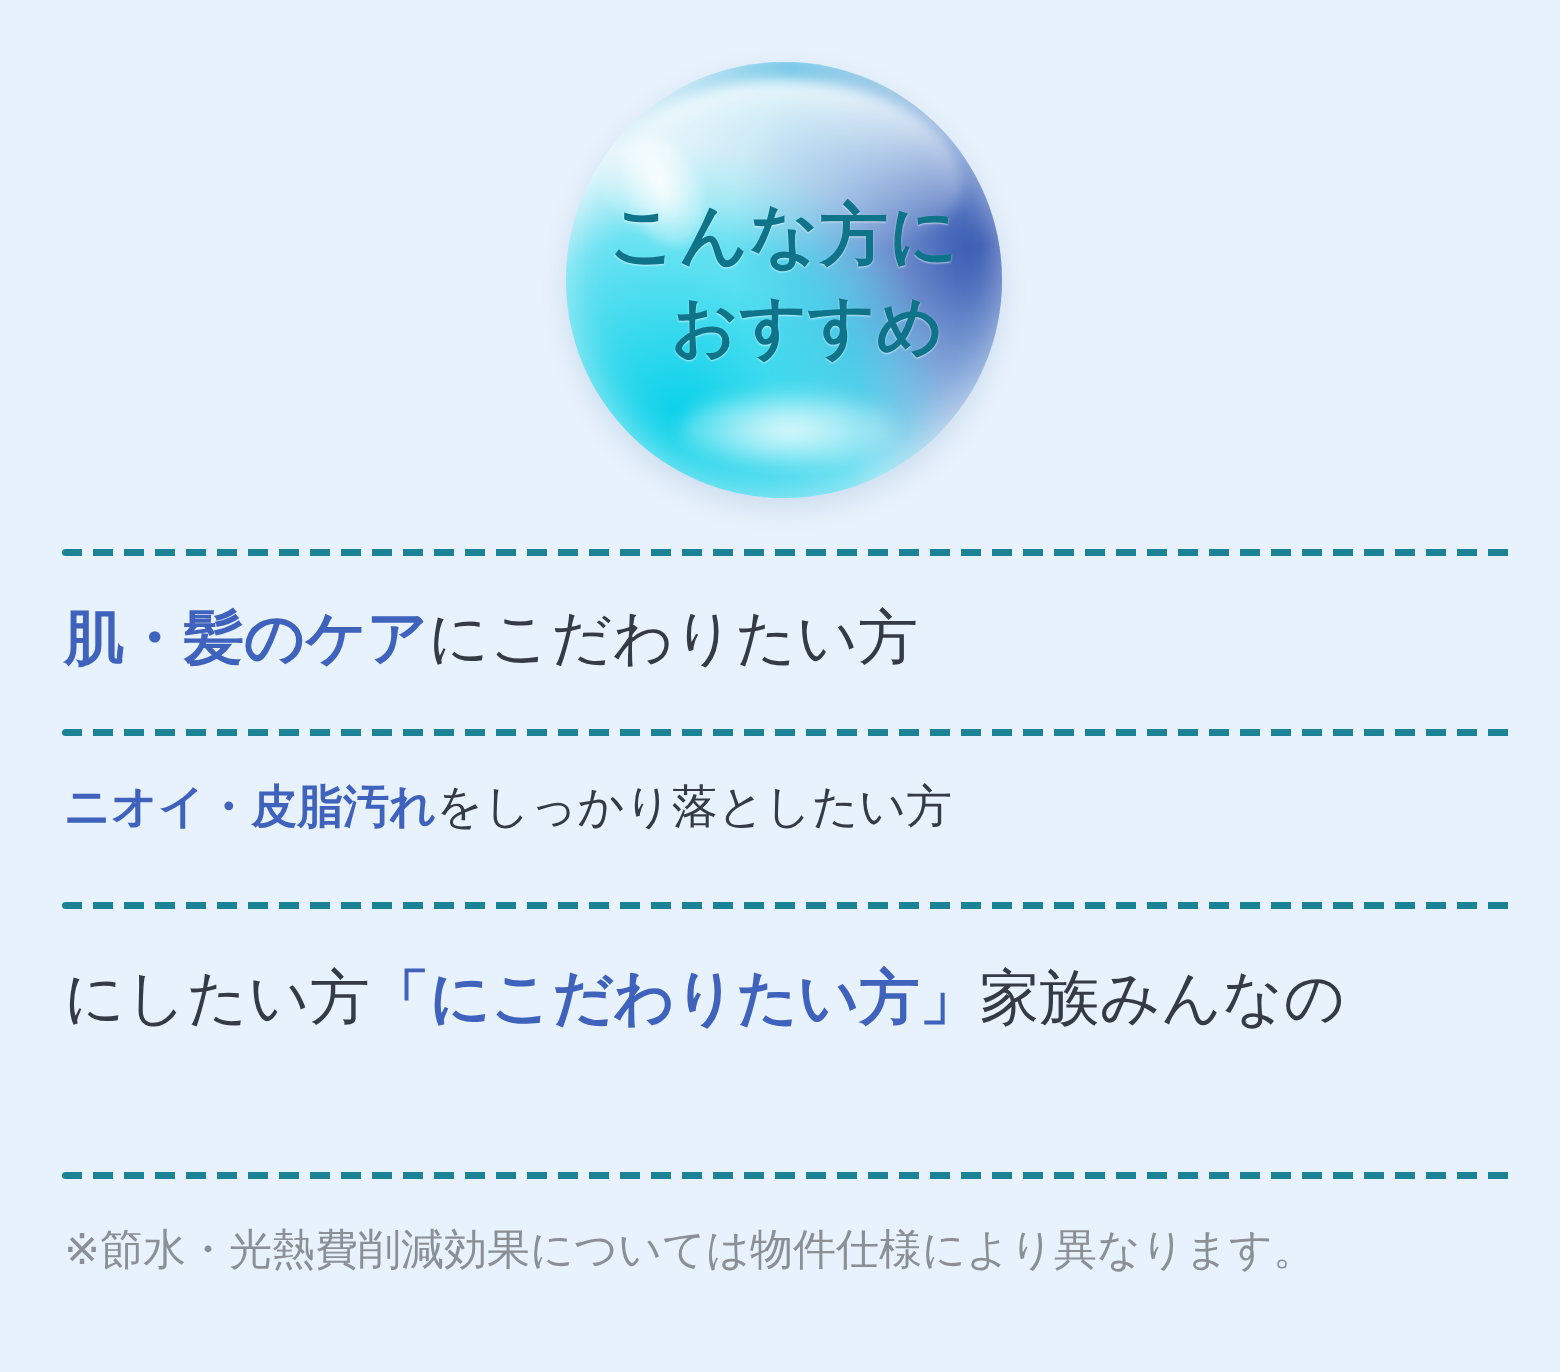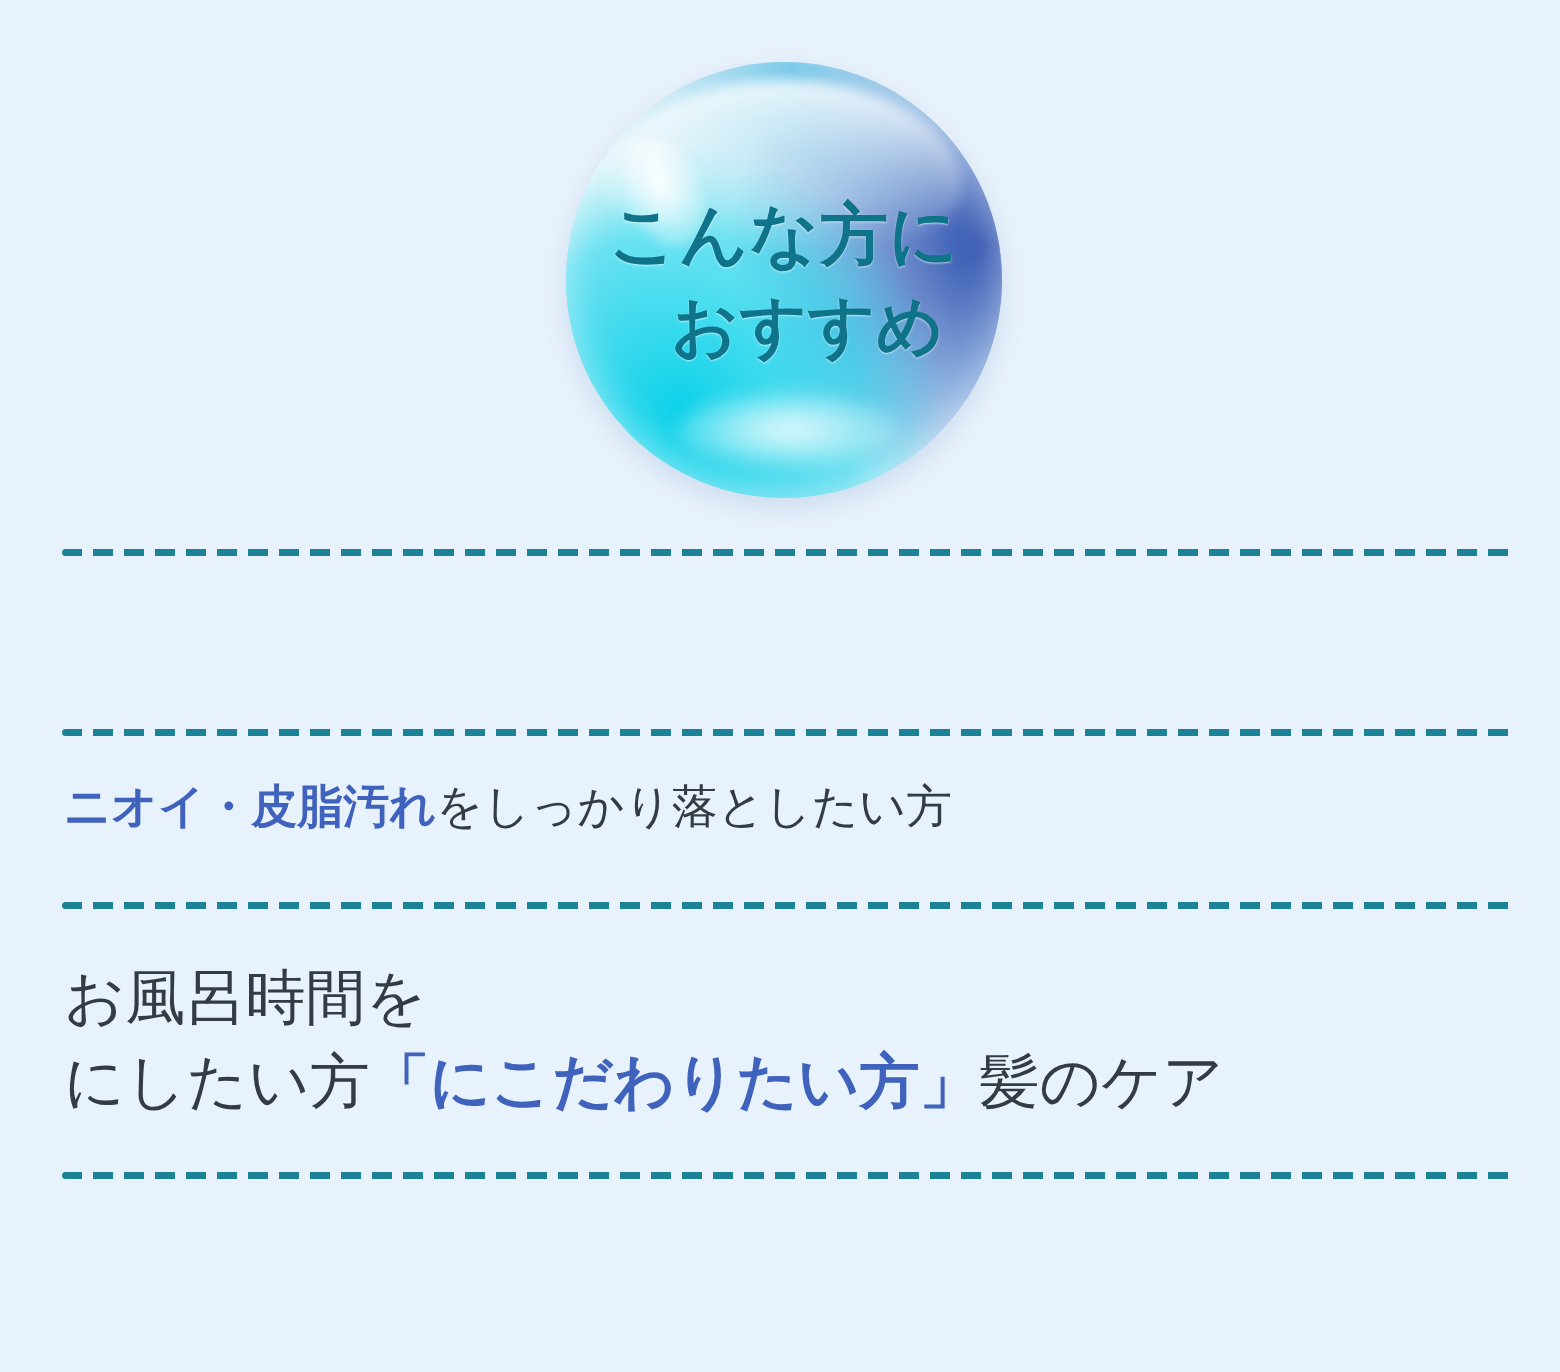"肌・髪のケアにこだわりたい方" div.row { html: none -> <div> <span>肌・髪のケア</span><span>にこだわりたい方</span> </div> }
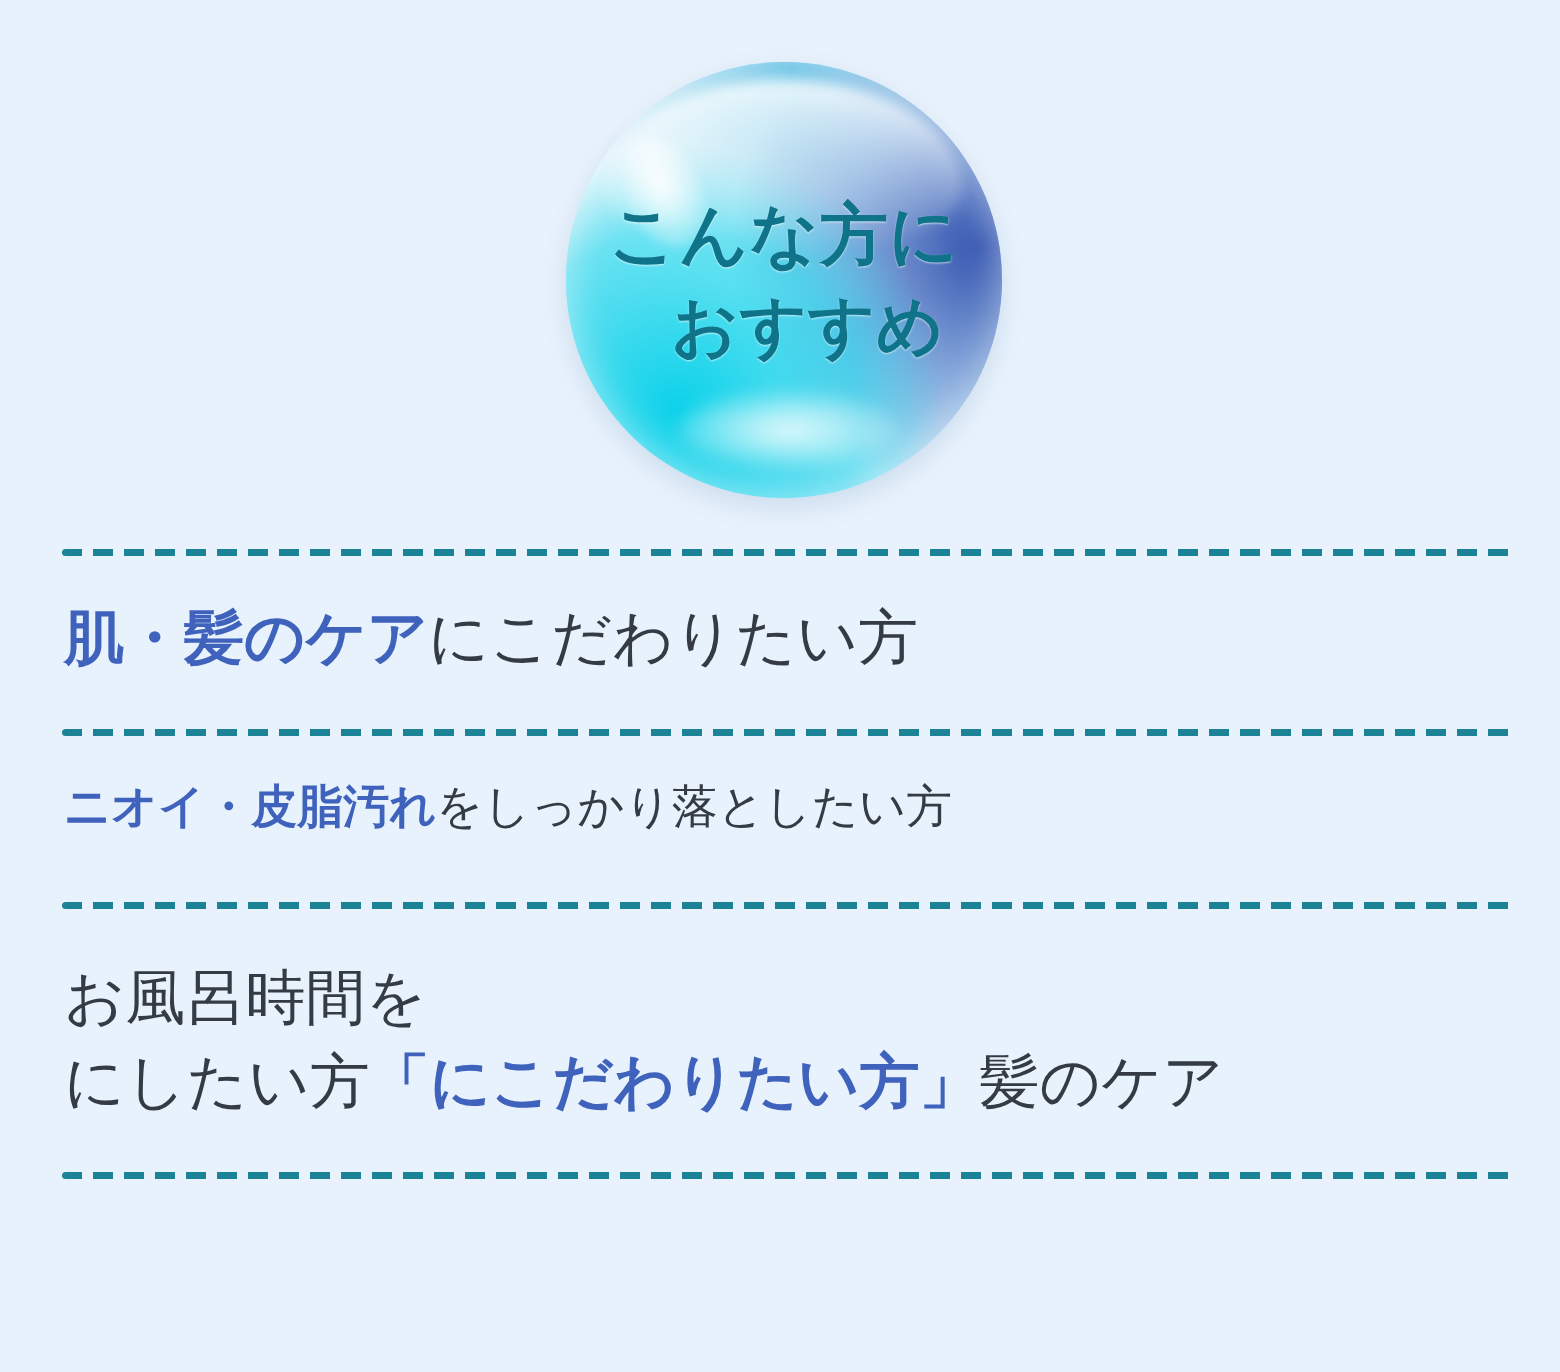"お風呂時間を" div { html: <div> <span>お風呂時間を</span> </div> -> none }
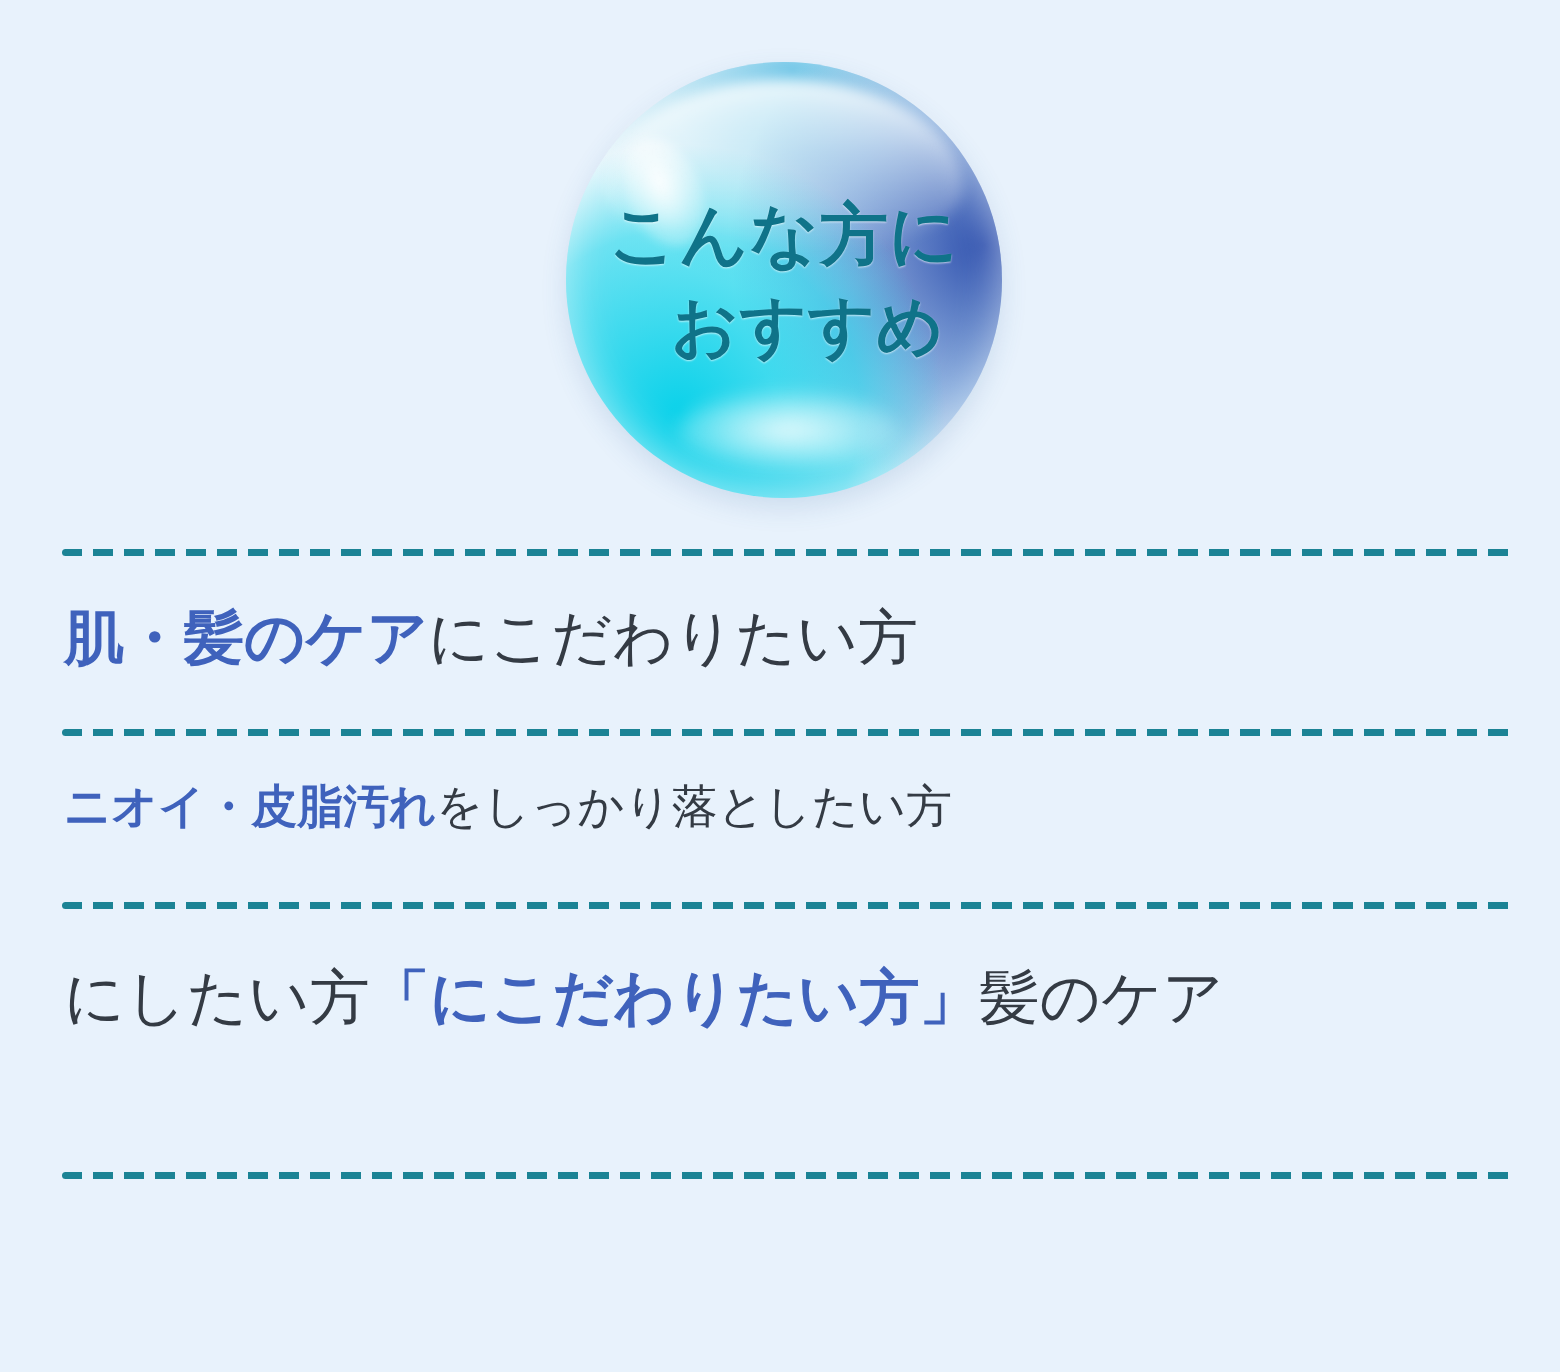"髪のケア" span.pl { text: 髪のケア -> 家族みんなの }
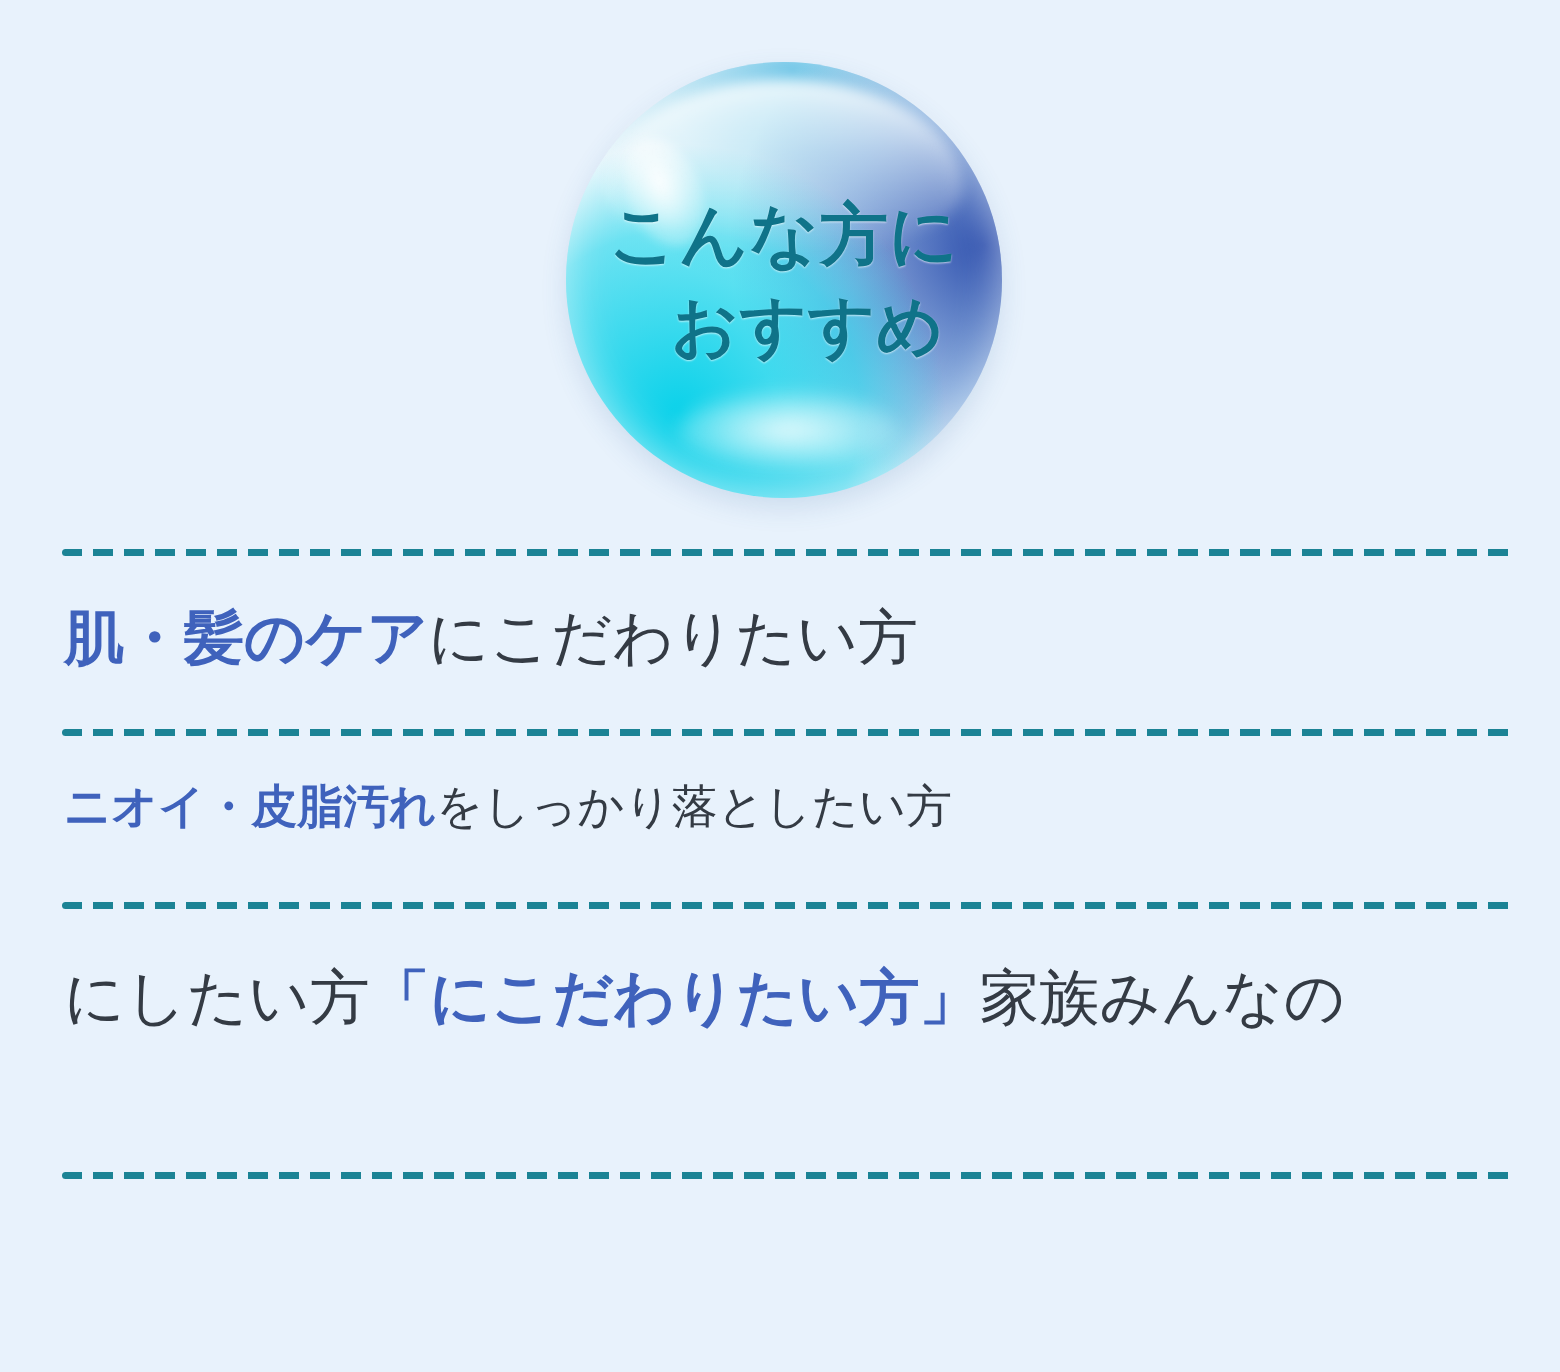"※節水・光熱費削減効果については物件仕様により異なります。" div.footnote { html: none -> <div>※節水・光熱費削減効果については物件仕様により異なります。</div> }
